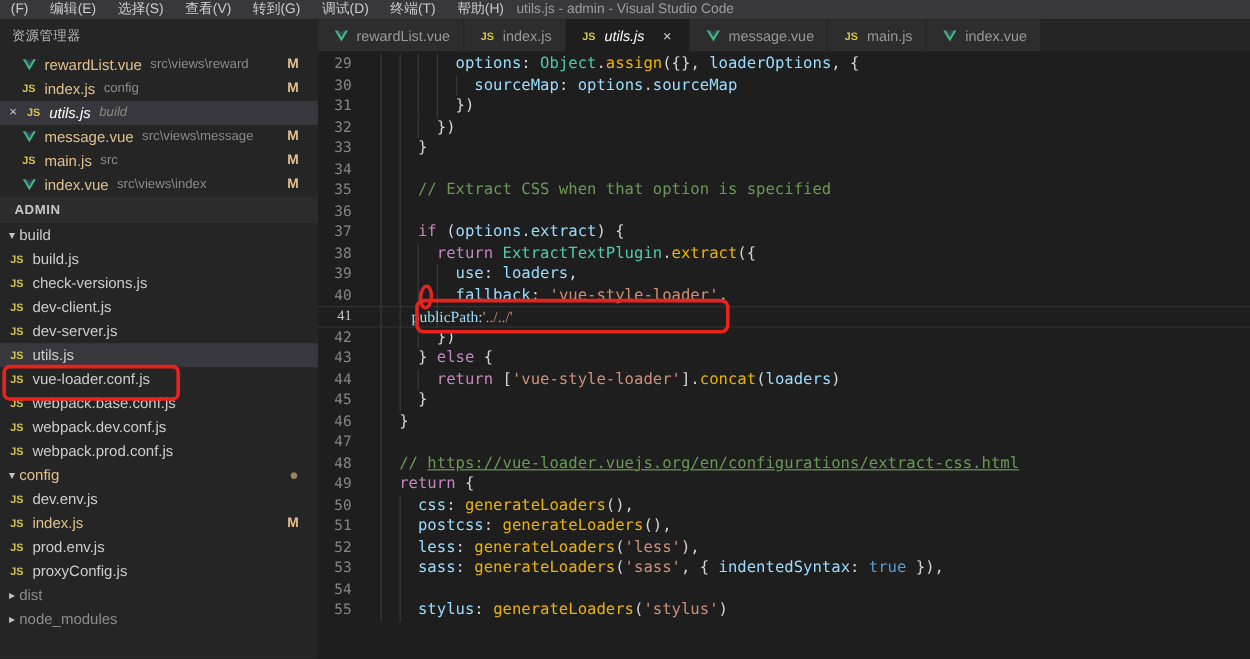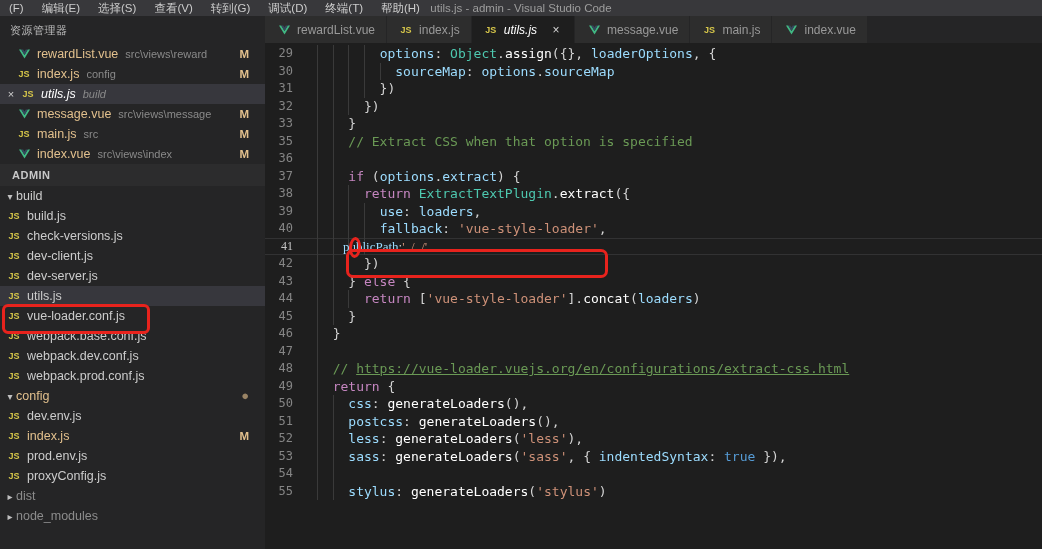"assign" .fn { color: #ffffff -> #eab308 }
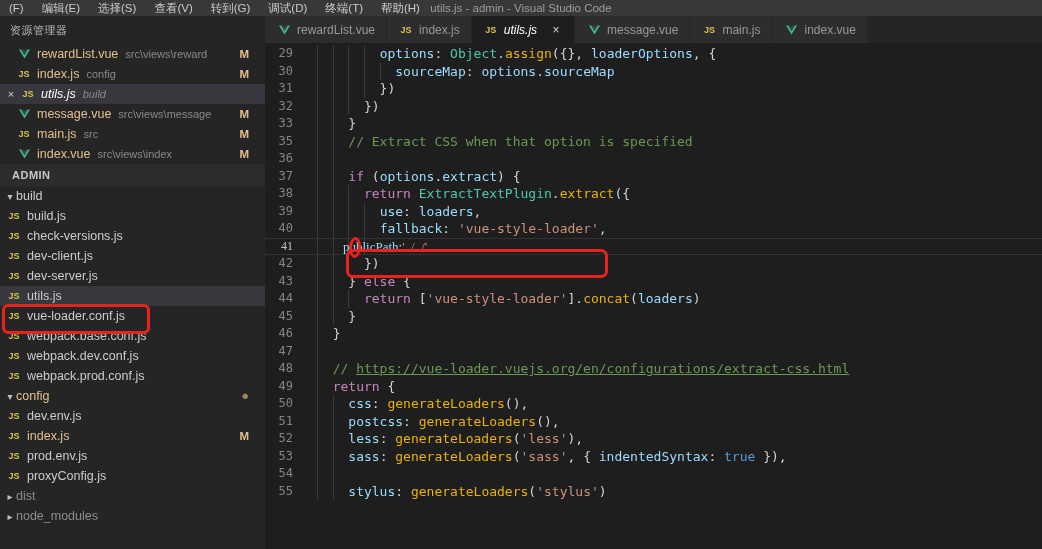"34" div.crow { html: none -> <div><div></div><div></div><span>34</span><span></span></div> }
